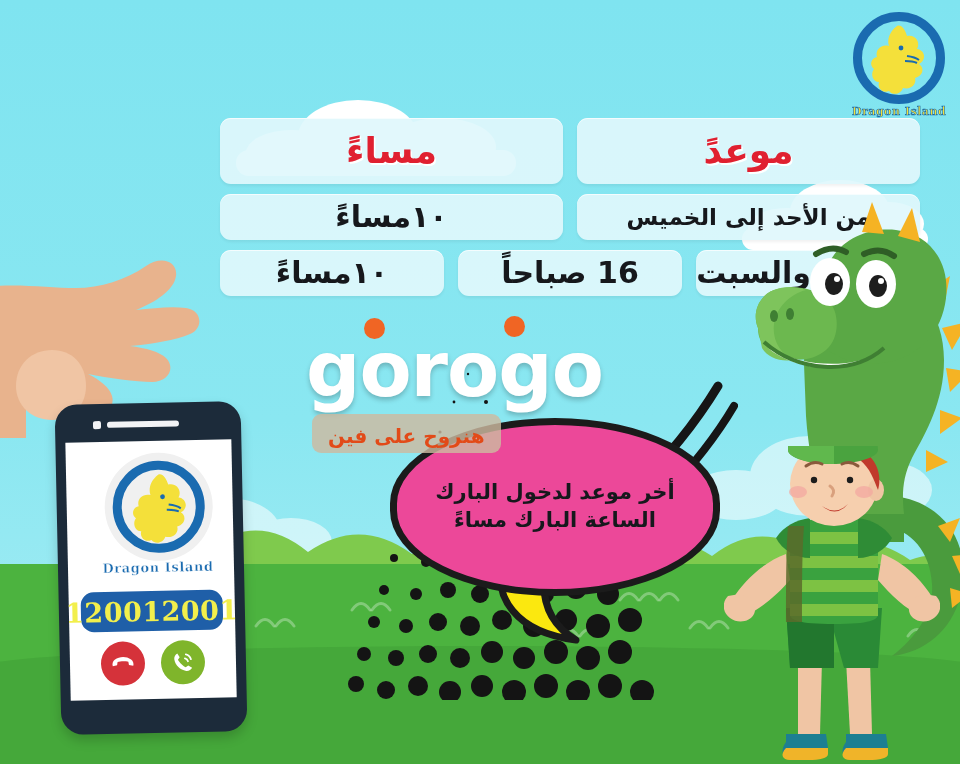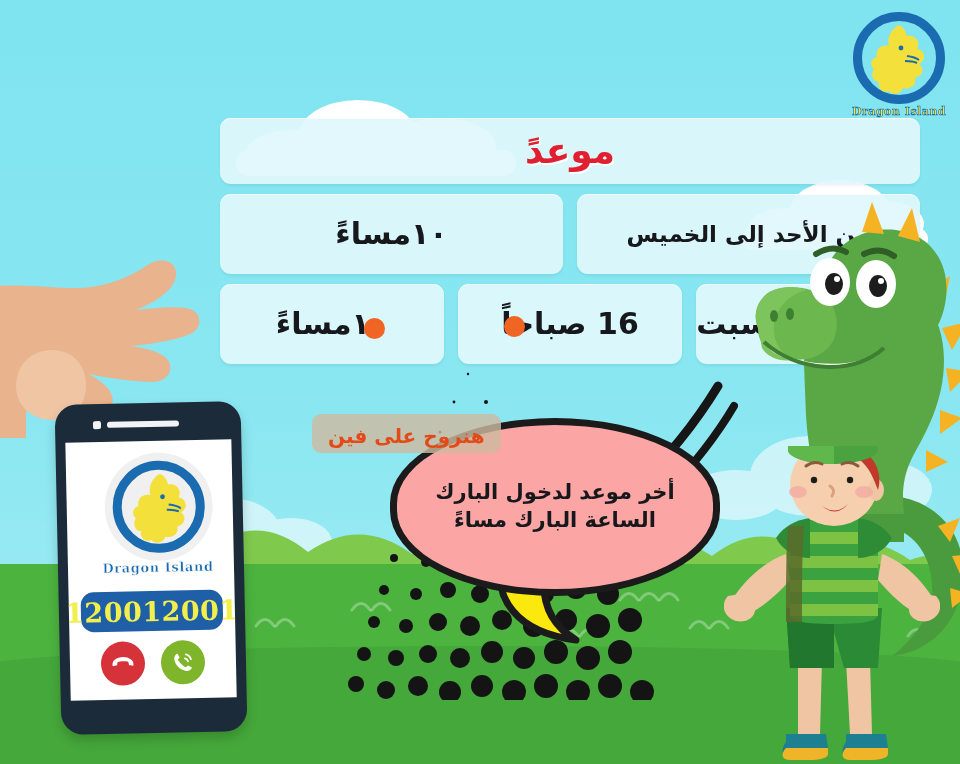"مساءً" div.cell { html: none -> <div> <span>مساءً</span> </div> }
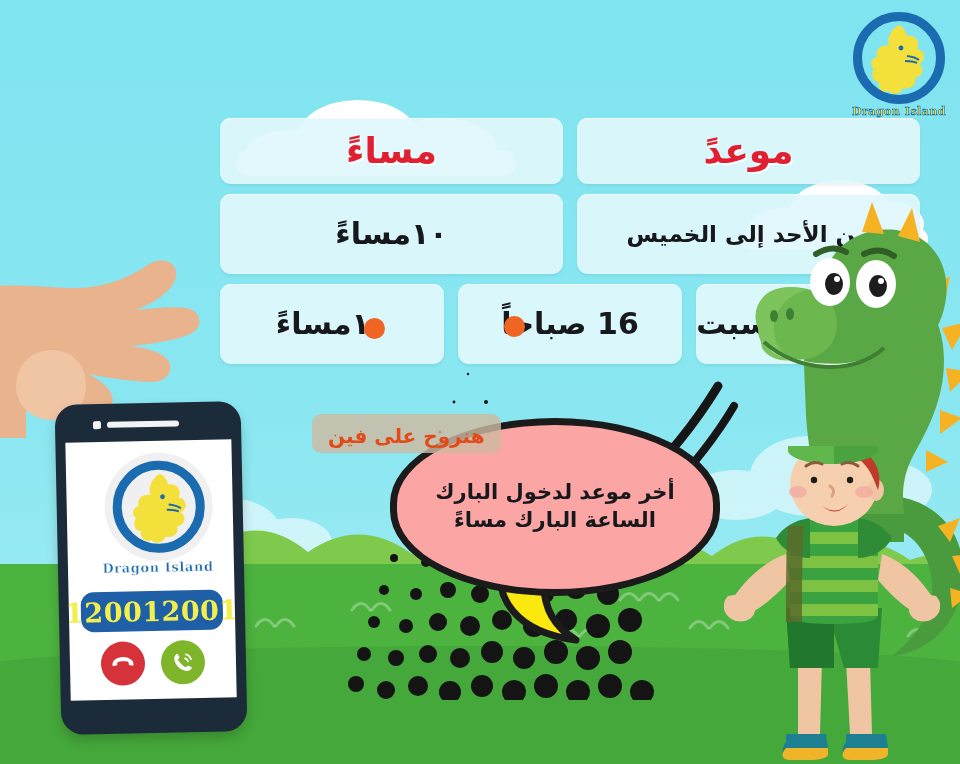"١٠مساءً" .cell { height: 80px -> 46px }
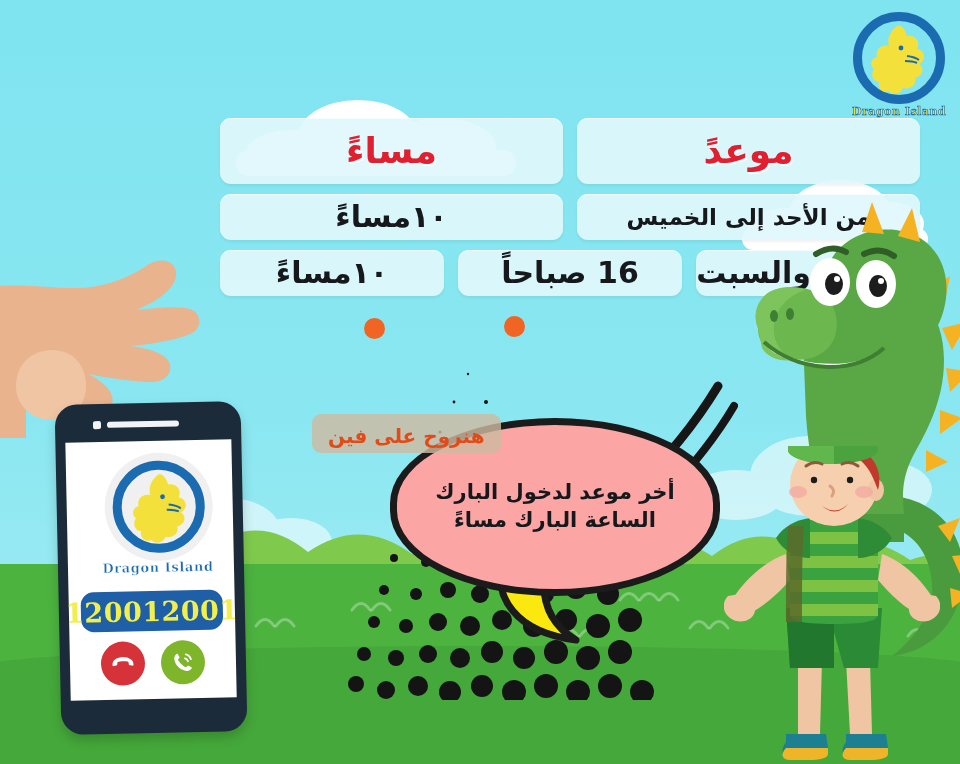"gorogo" div.wm-word { html: none -> <div>gorogo</div> }
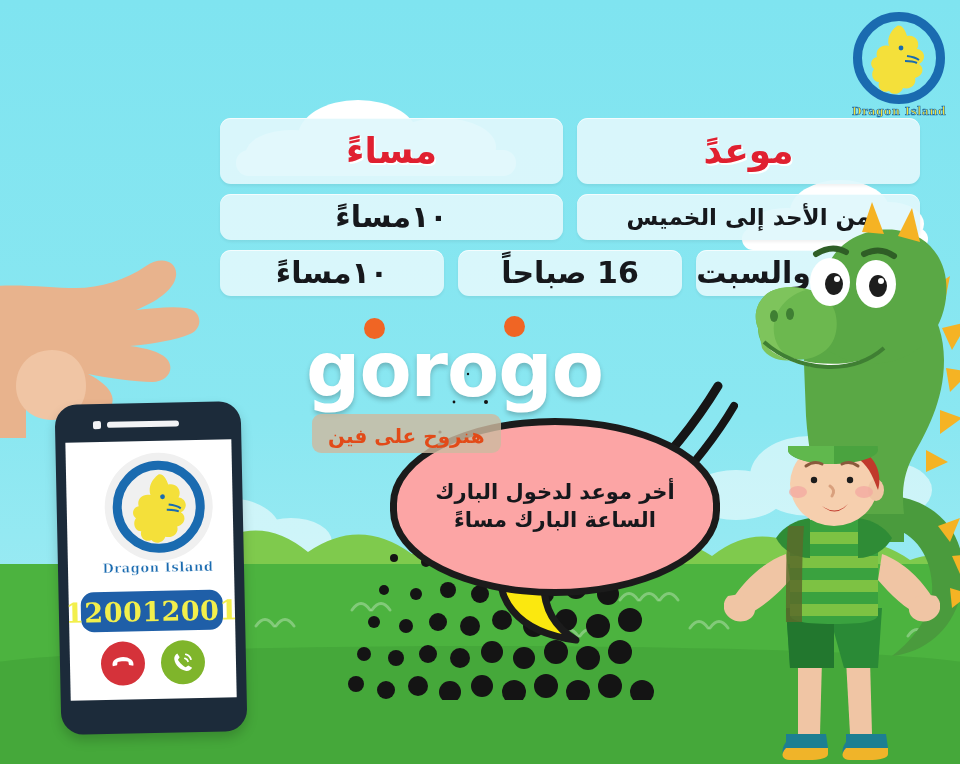"أخر موعد لدخول البارك" .bubble { background: #fca5a5 -> #ec4899 }
